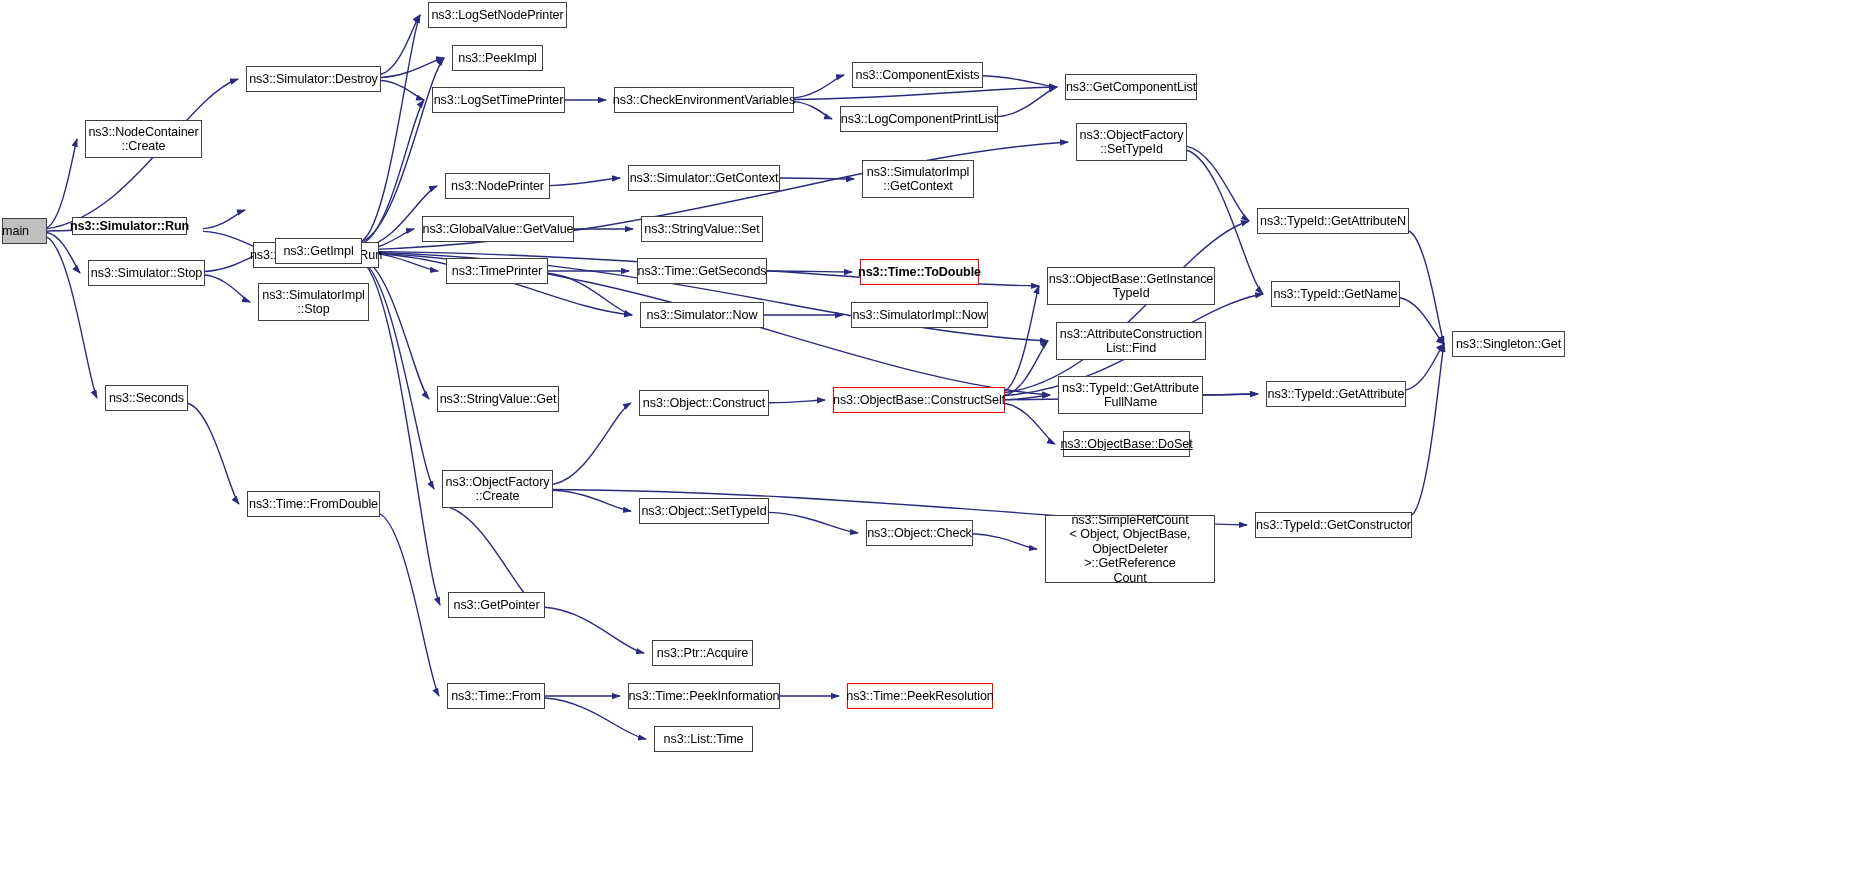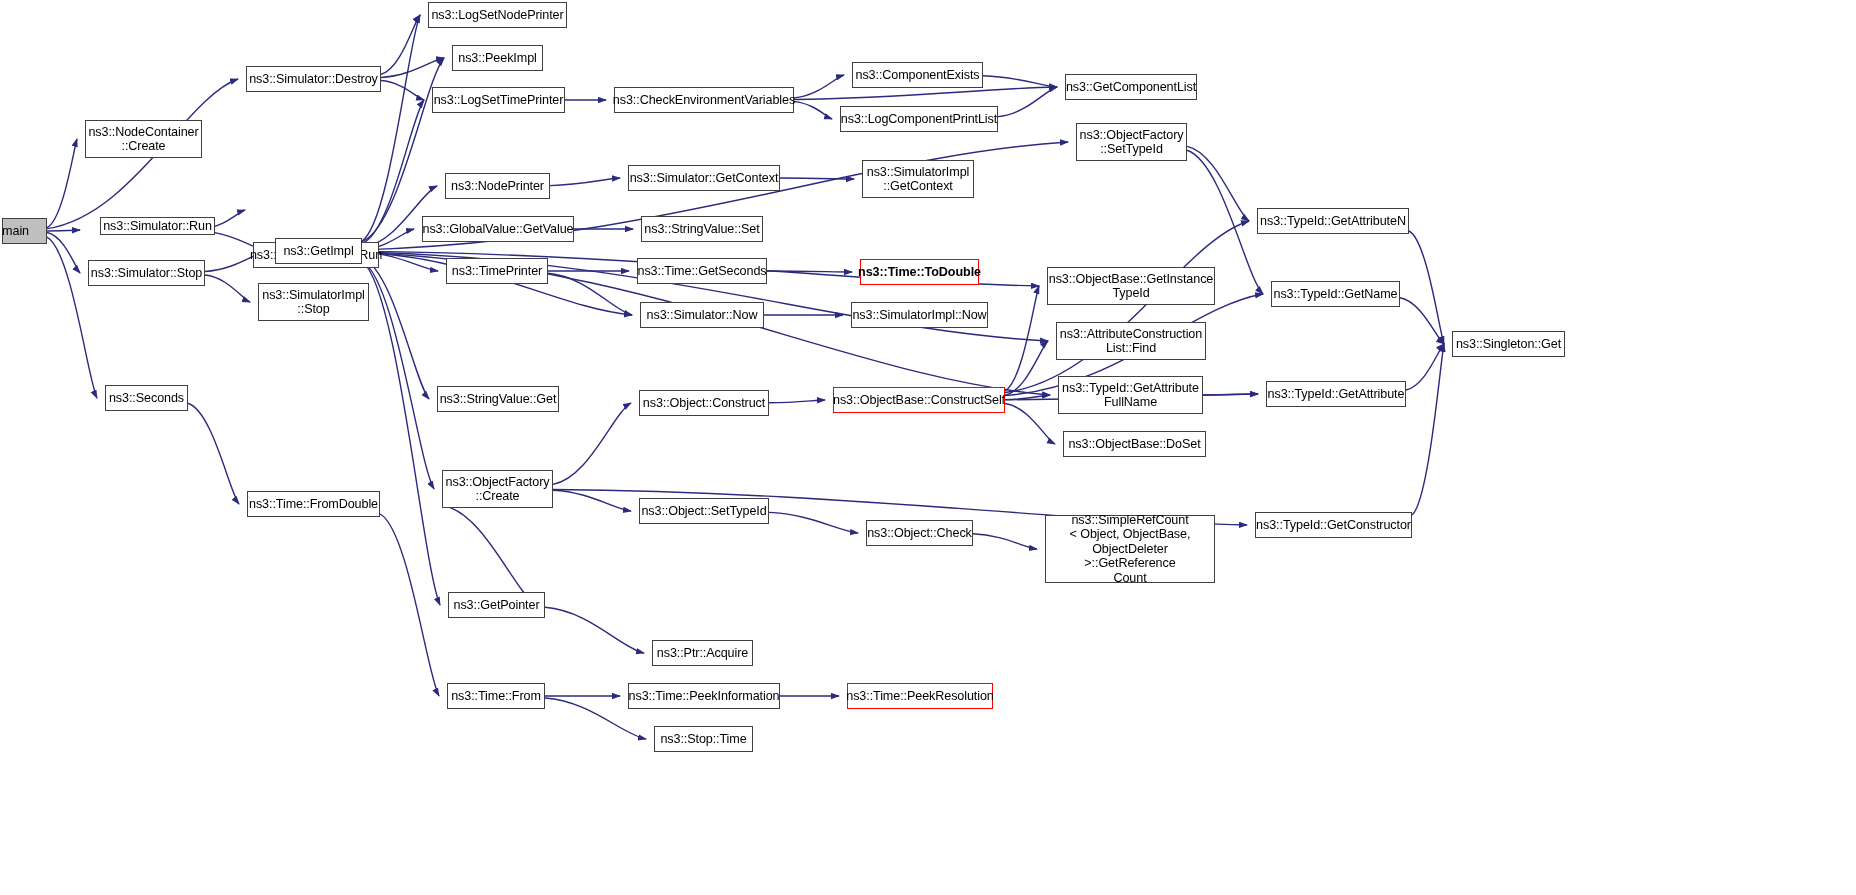"ns3::Simulator::Run" div.node { font-weight: none -> bold; left: 100px -> 72px }
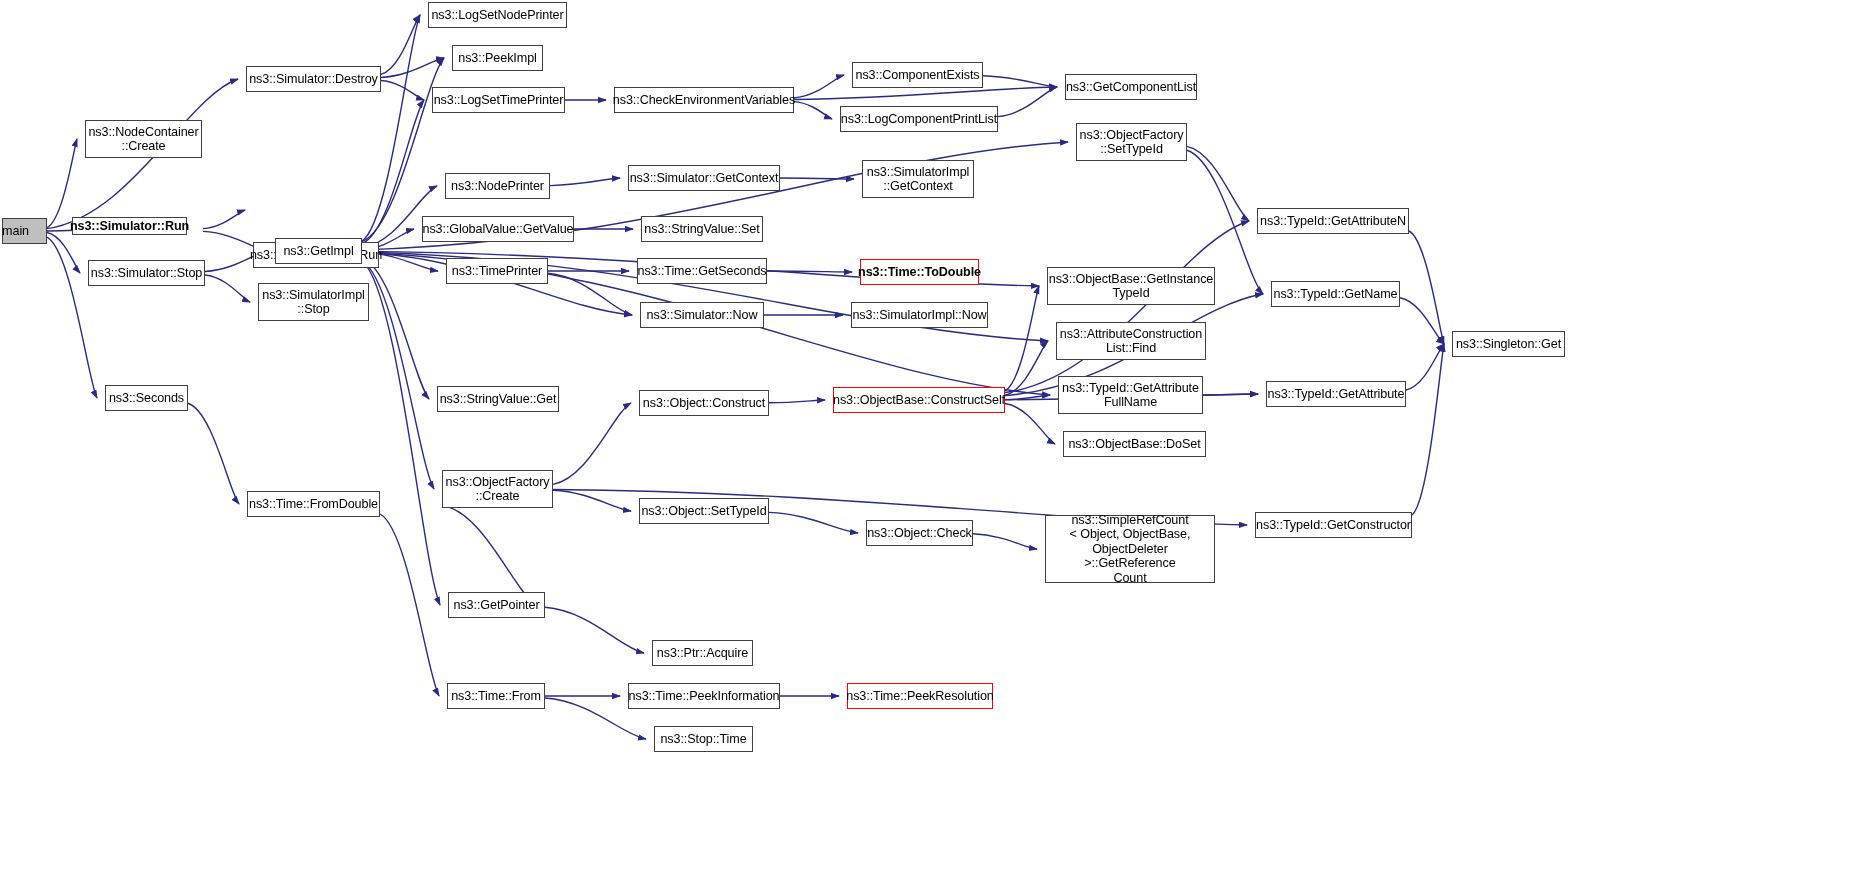"ns3::ObjectBase::DoSet" div.node { text-decoration: none -> underline; width: 143px -> 127px }
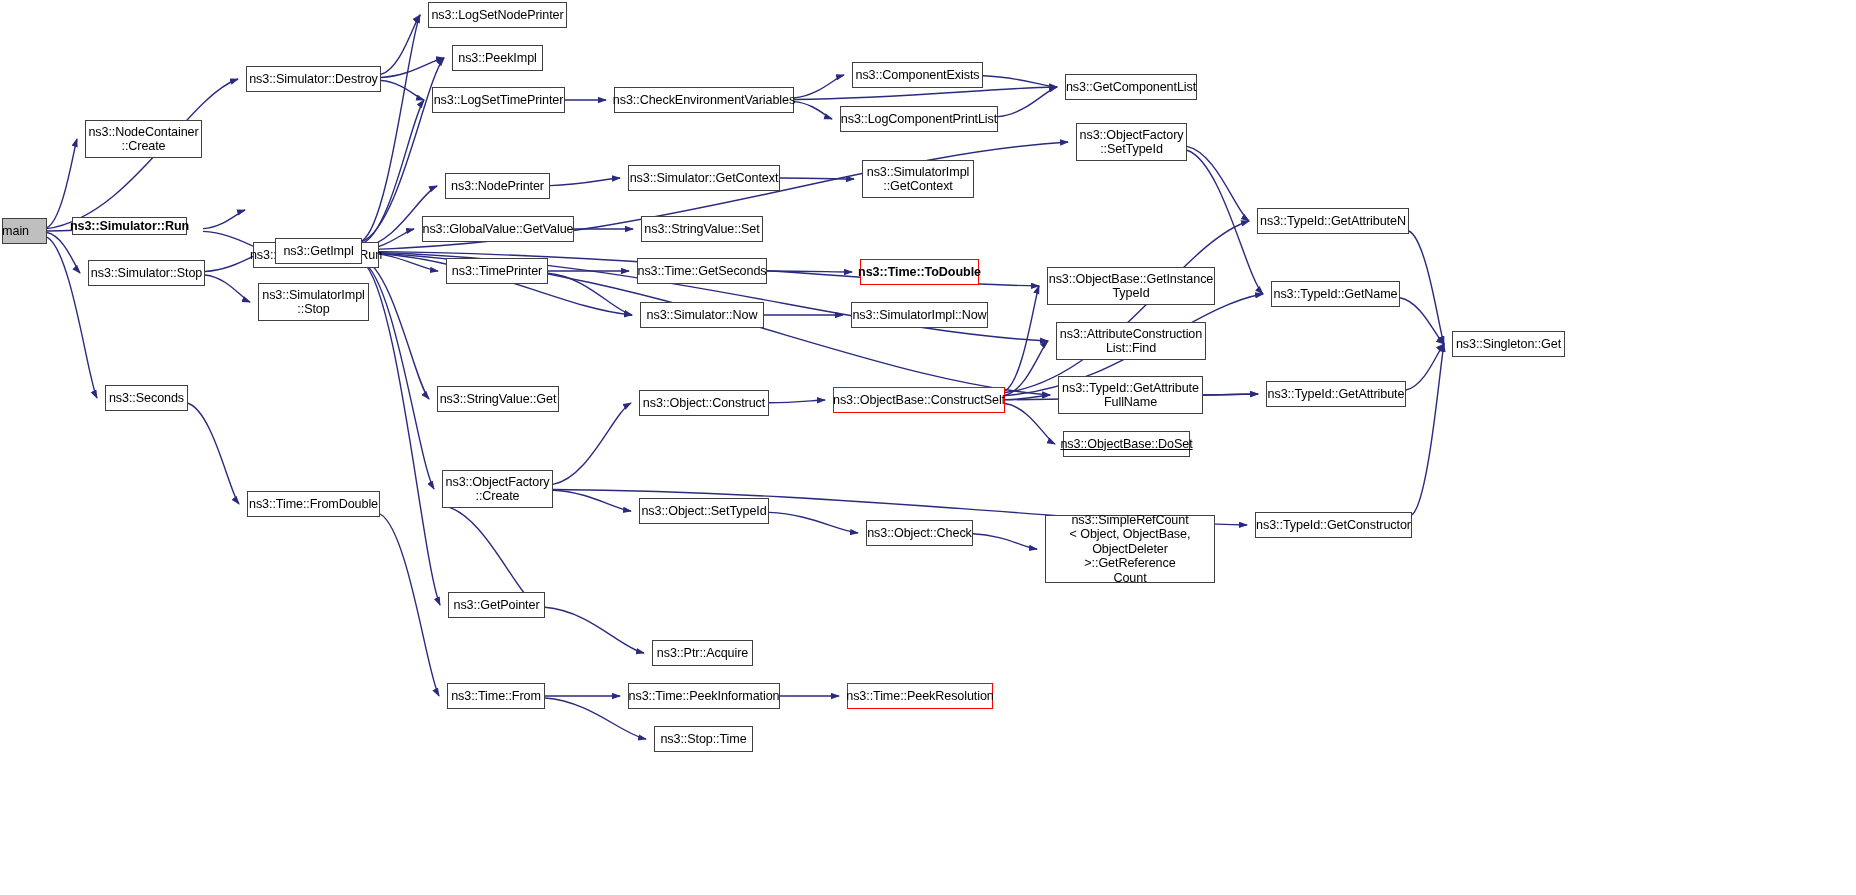"ns3::Stop::Time" span.lbl { text: ns3::Stop::Time -> ns3::List::Time }
